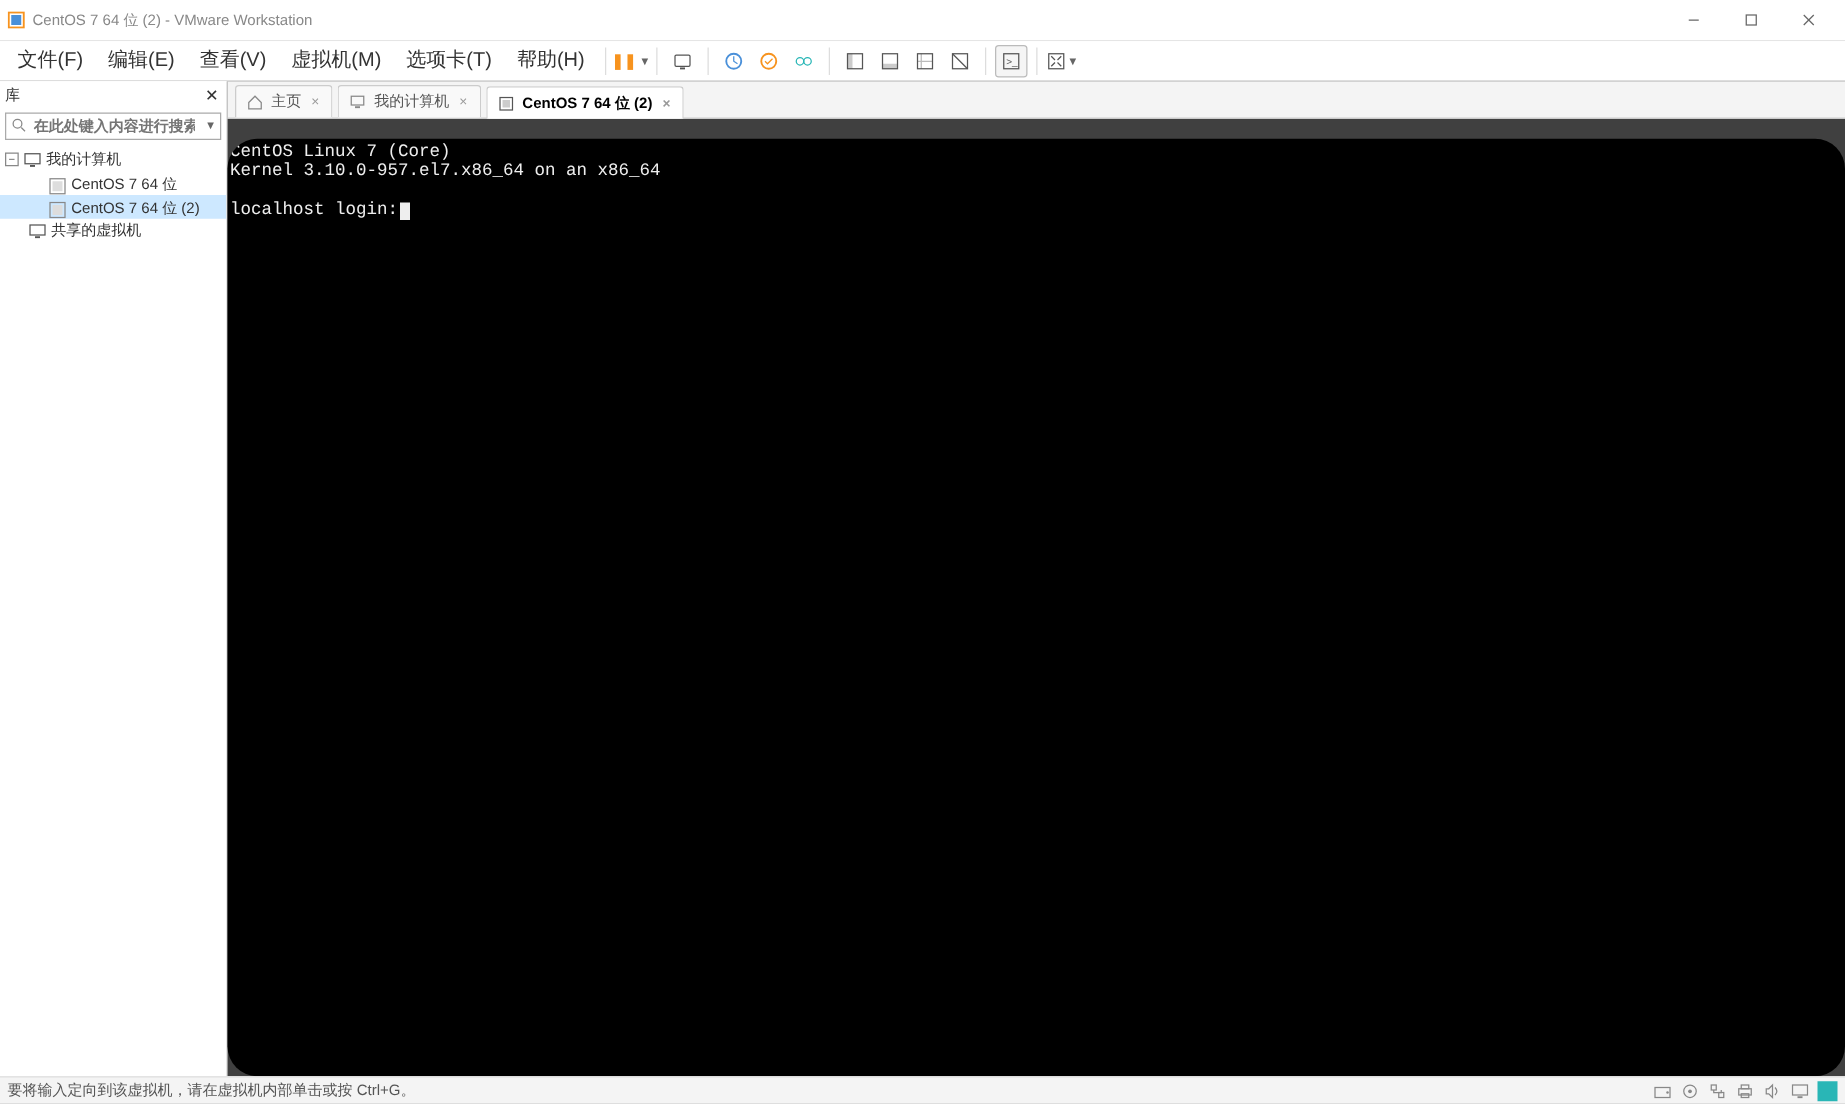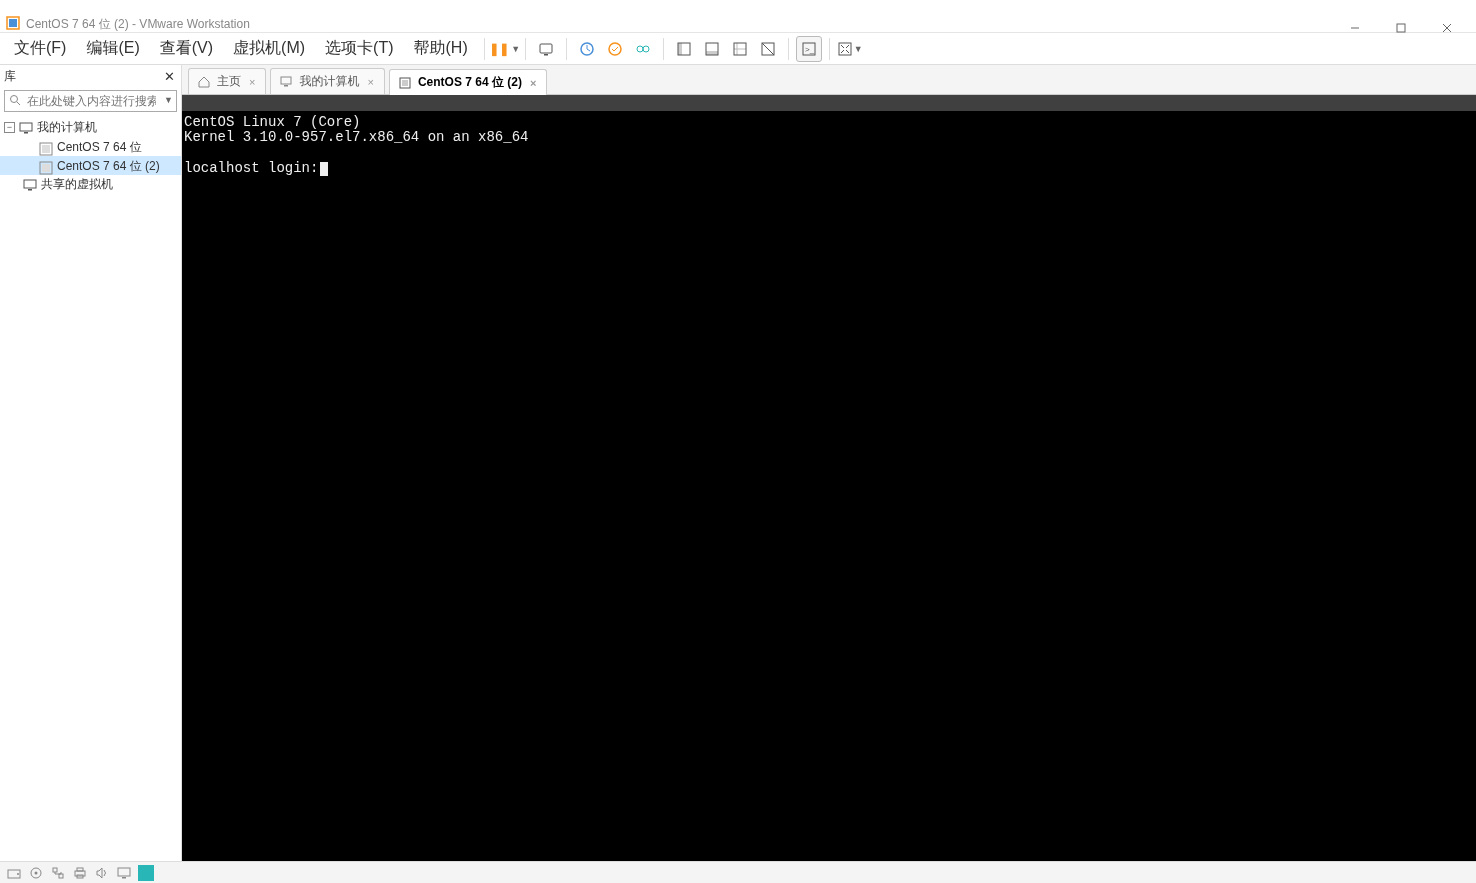"CentOS 7 64 位 (2) -" .titlebar { align-items: none -> center }
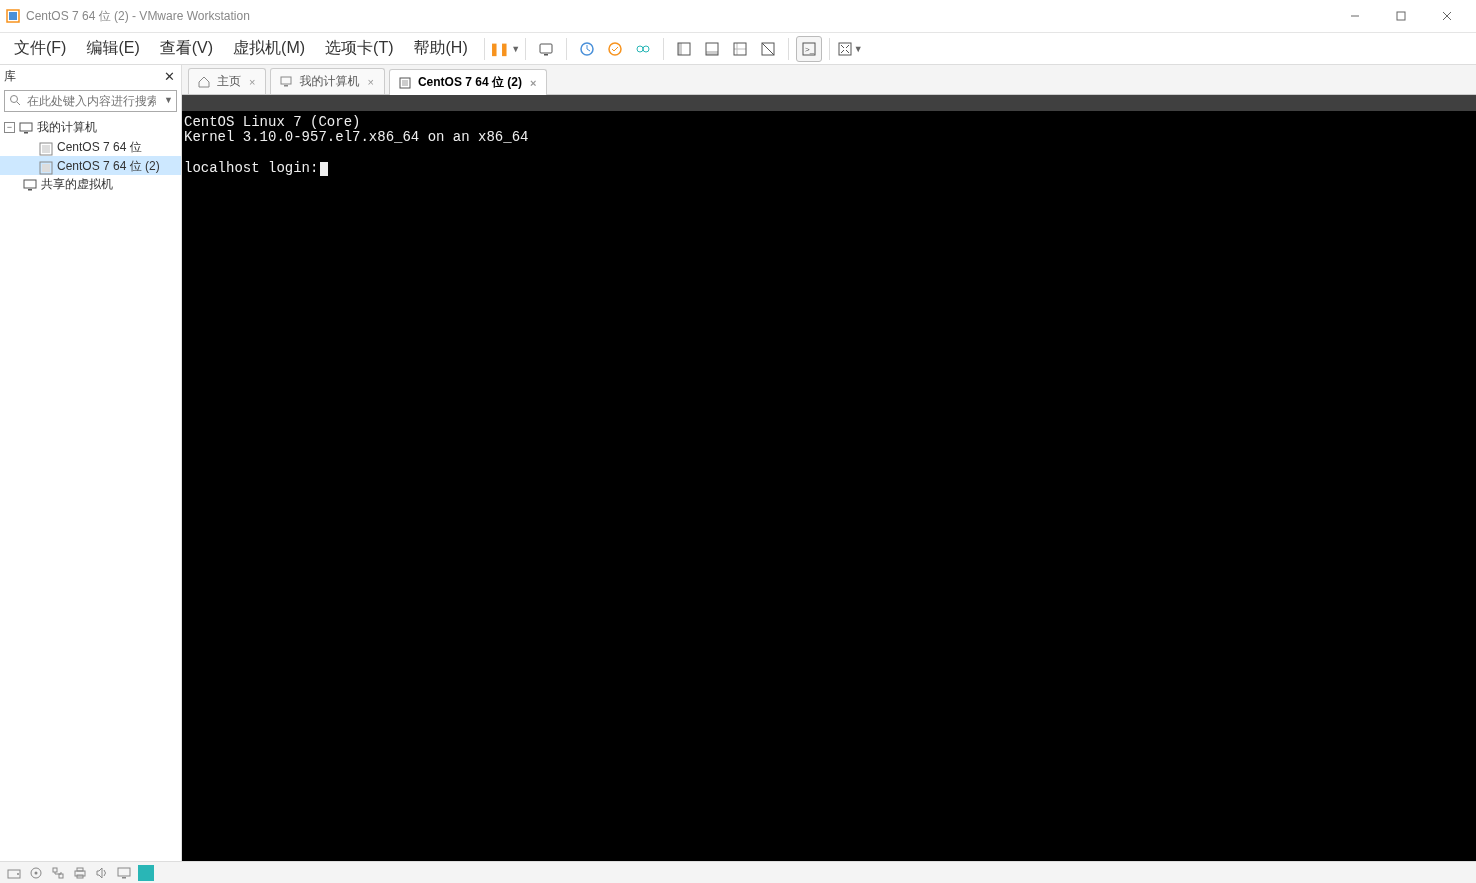"在此处键入内容进行搜索" .sidebar-search input { font-weight: none -> bold }
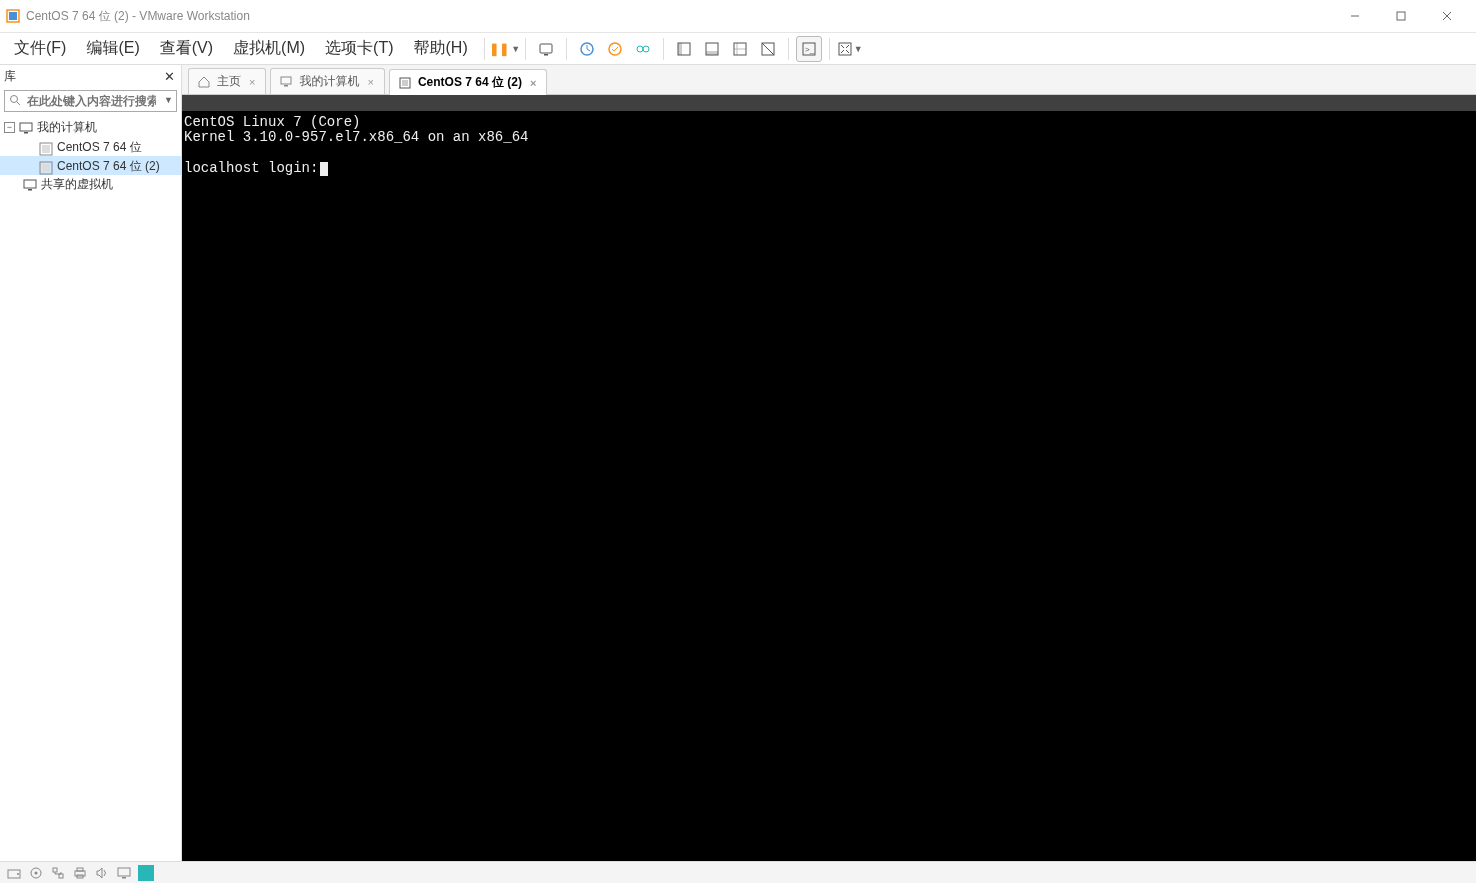"CentOS Linux 7 (Core) Kernel" .console { border-radius: none -> 24px }
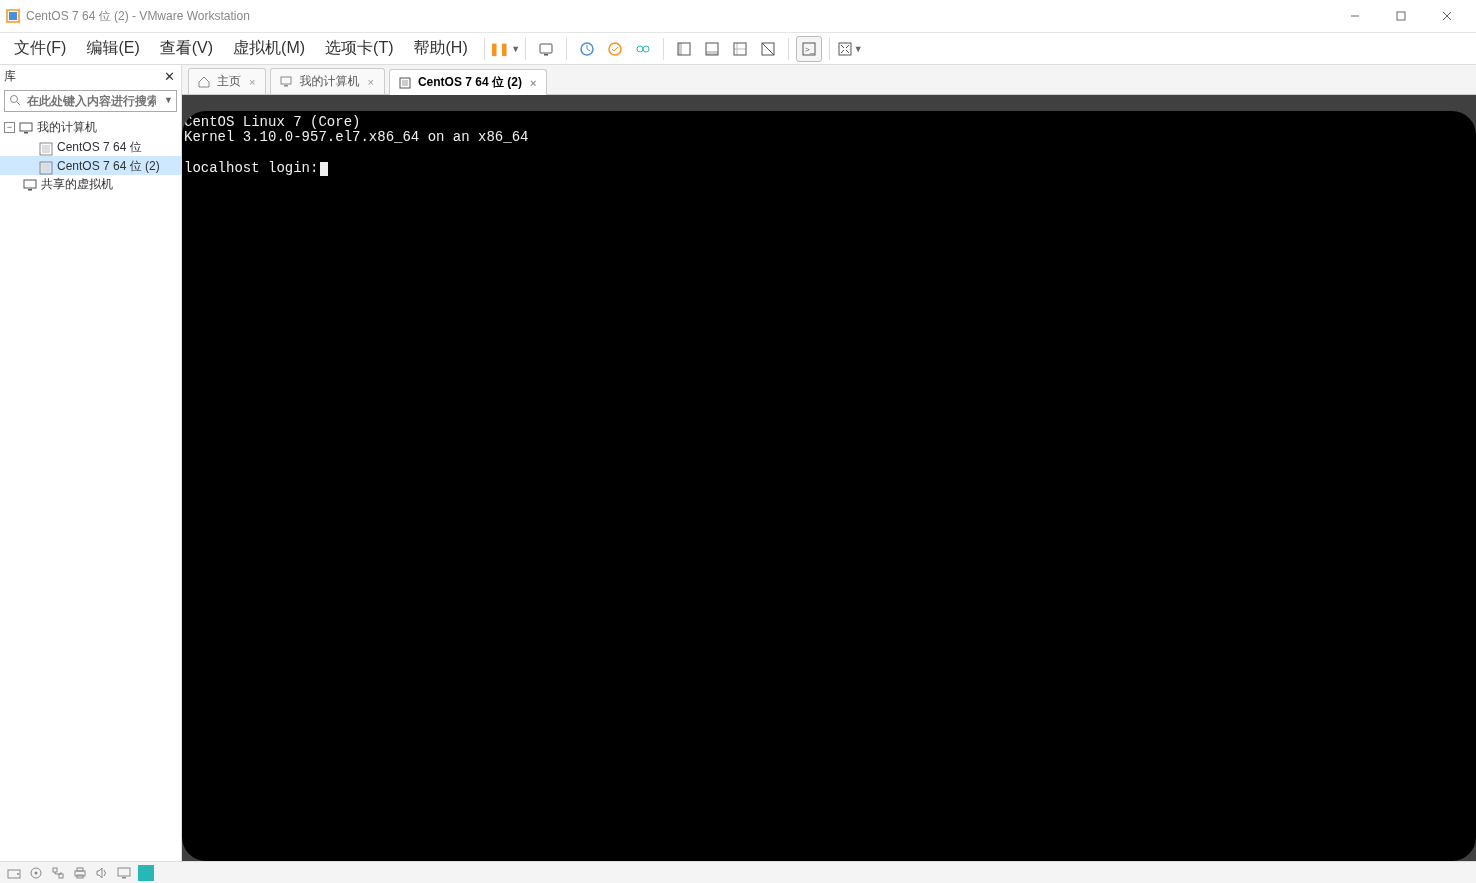"要将输入定向到该虚拟机，请在虚拟机内部单击或按 Ctrl+G。" span { html: none -> <span>要将输入定向到该虚拟机，请在虚拟机内部单击或按 Ctrl+G。</span> }
